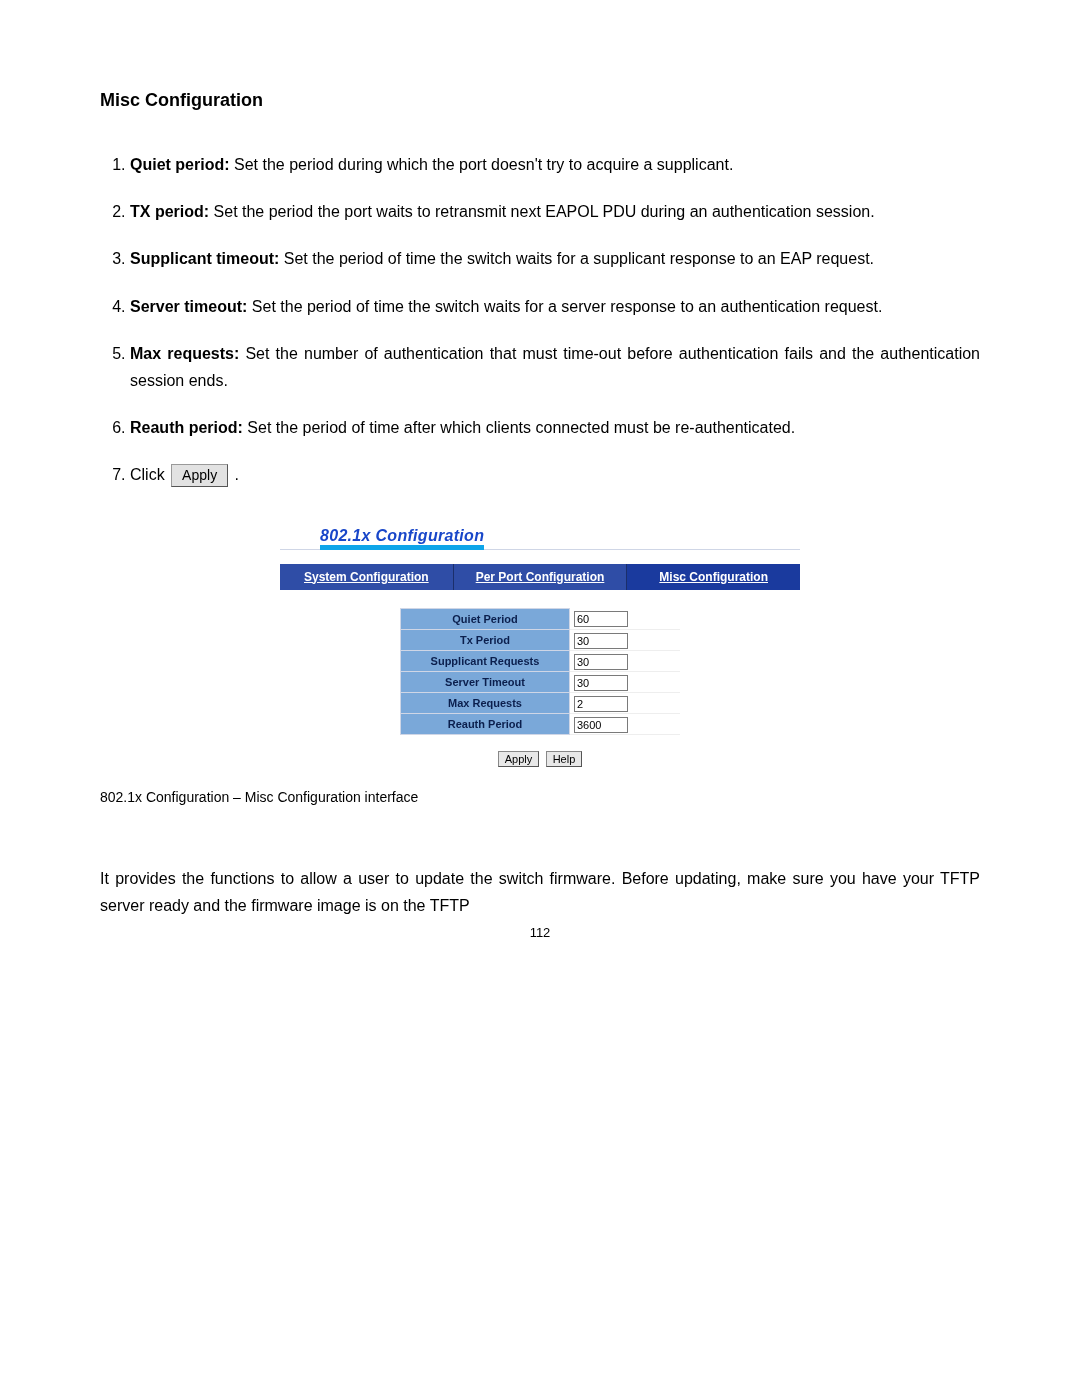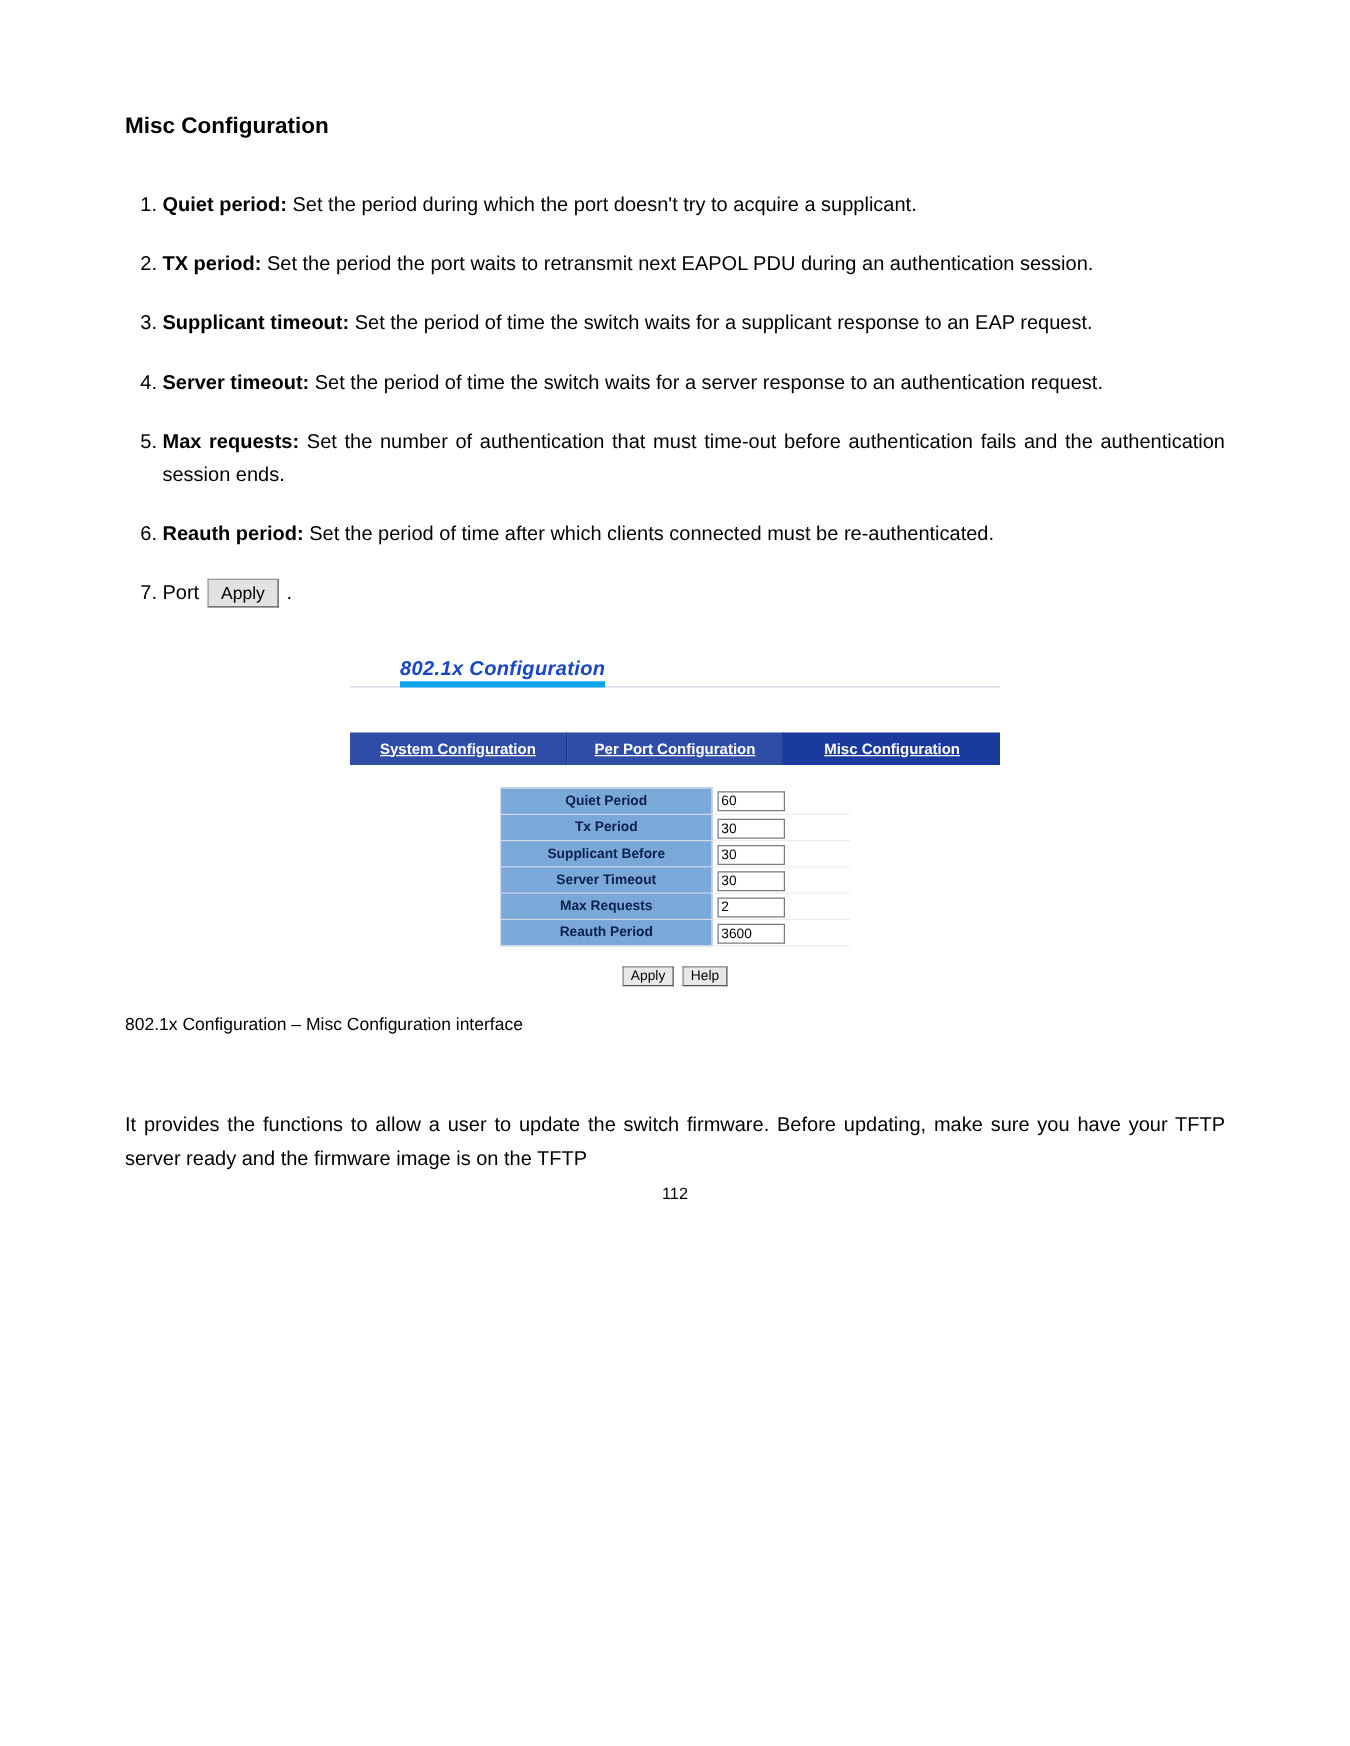"Port" span { text: Port -> Click }
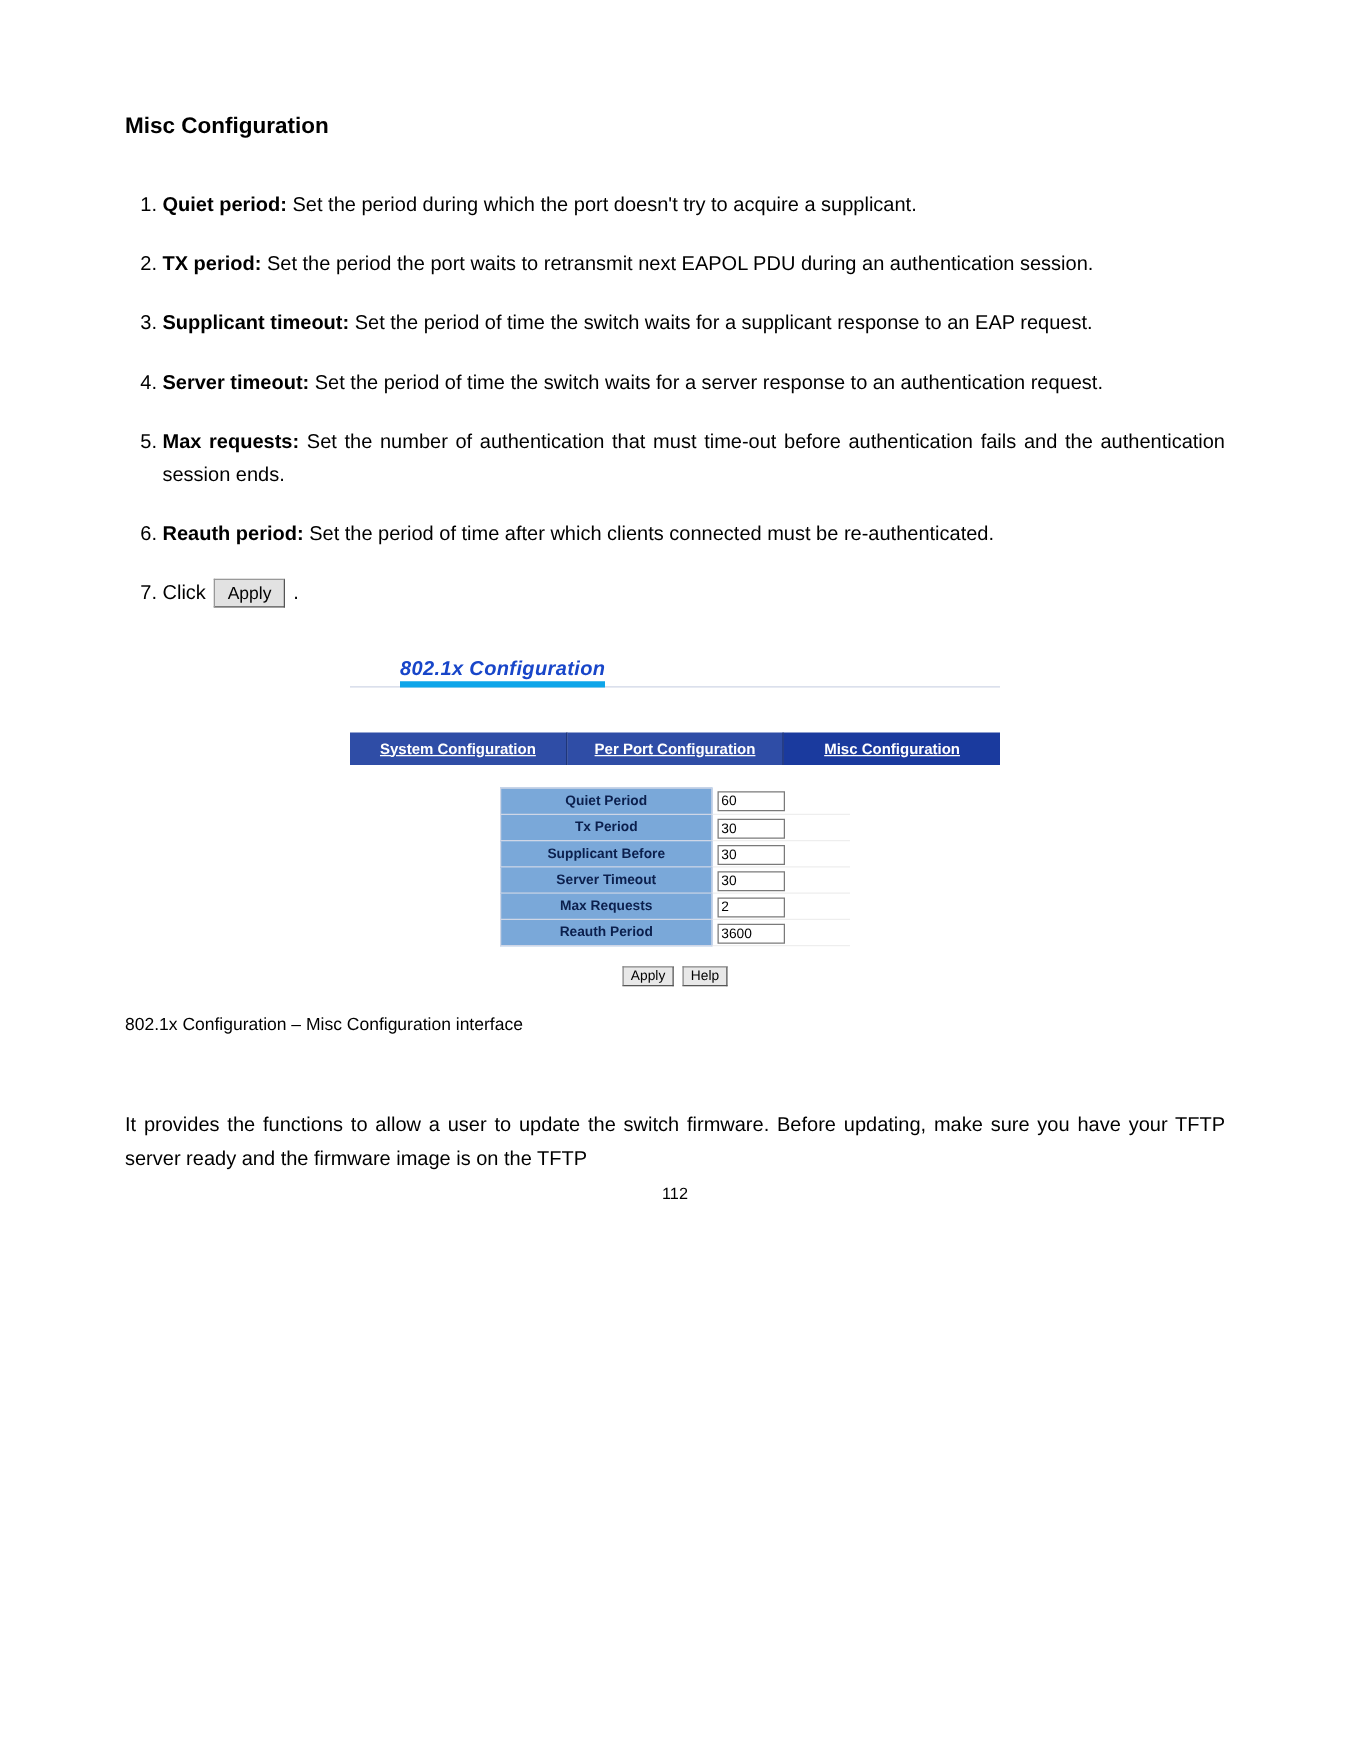"System Configuration" .tab-row { margin-top: 36px -> 14px }
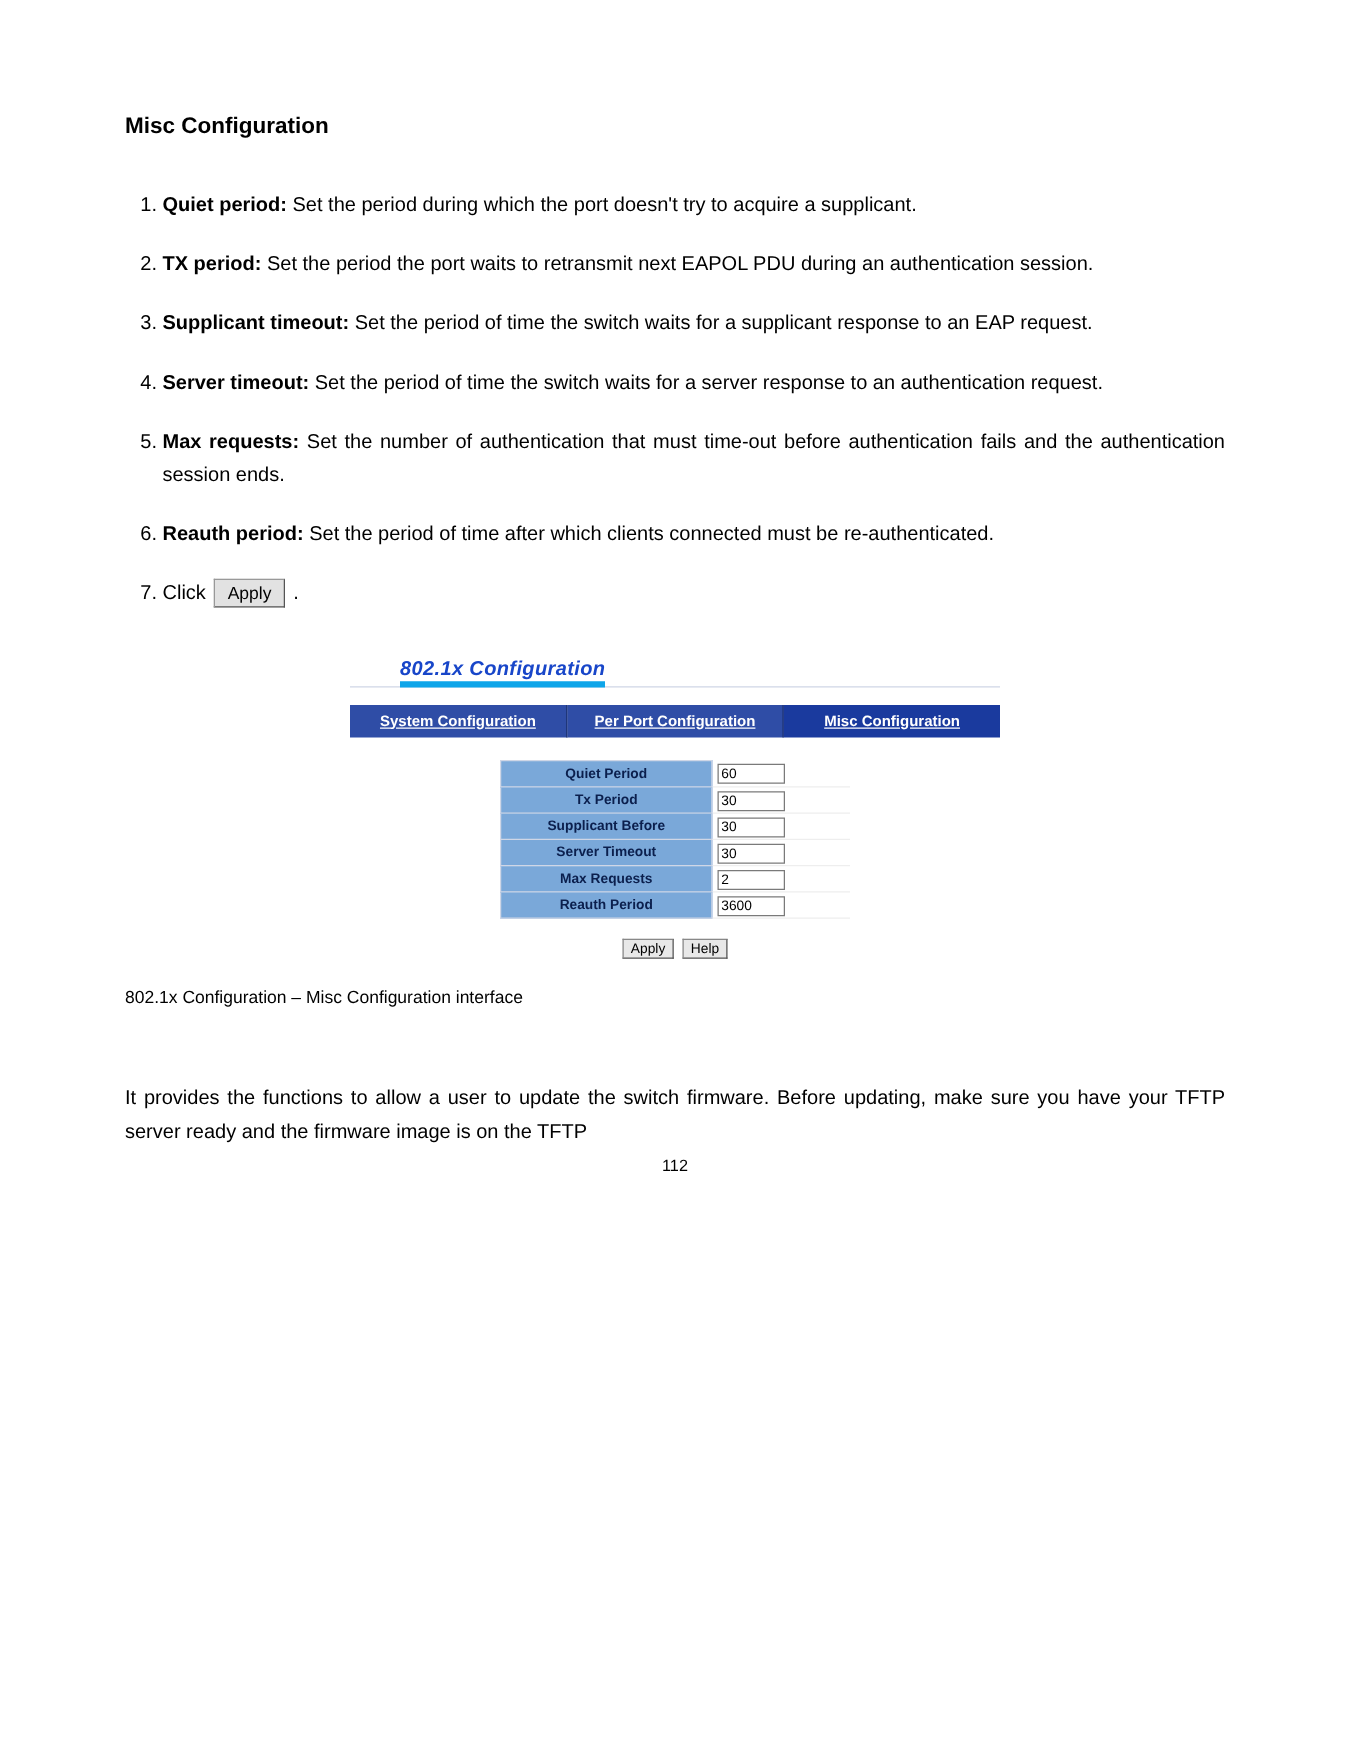"Supplicant Before" div.form-label { text: Before -> Requests }
